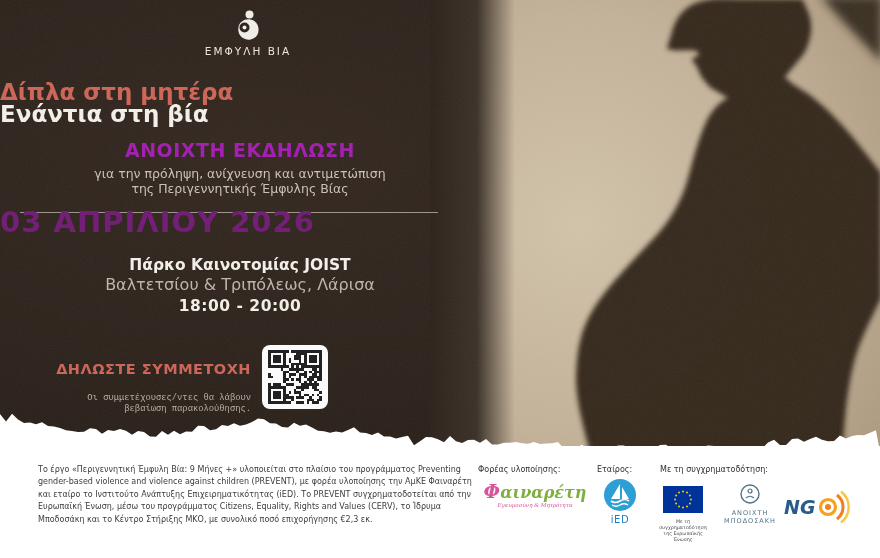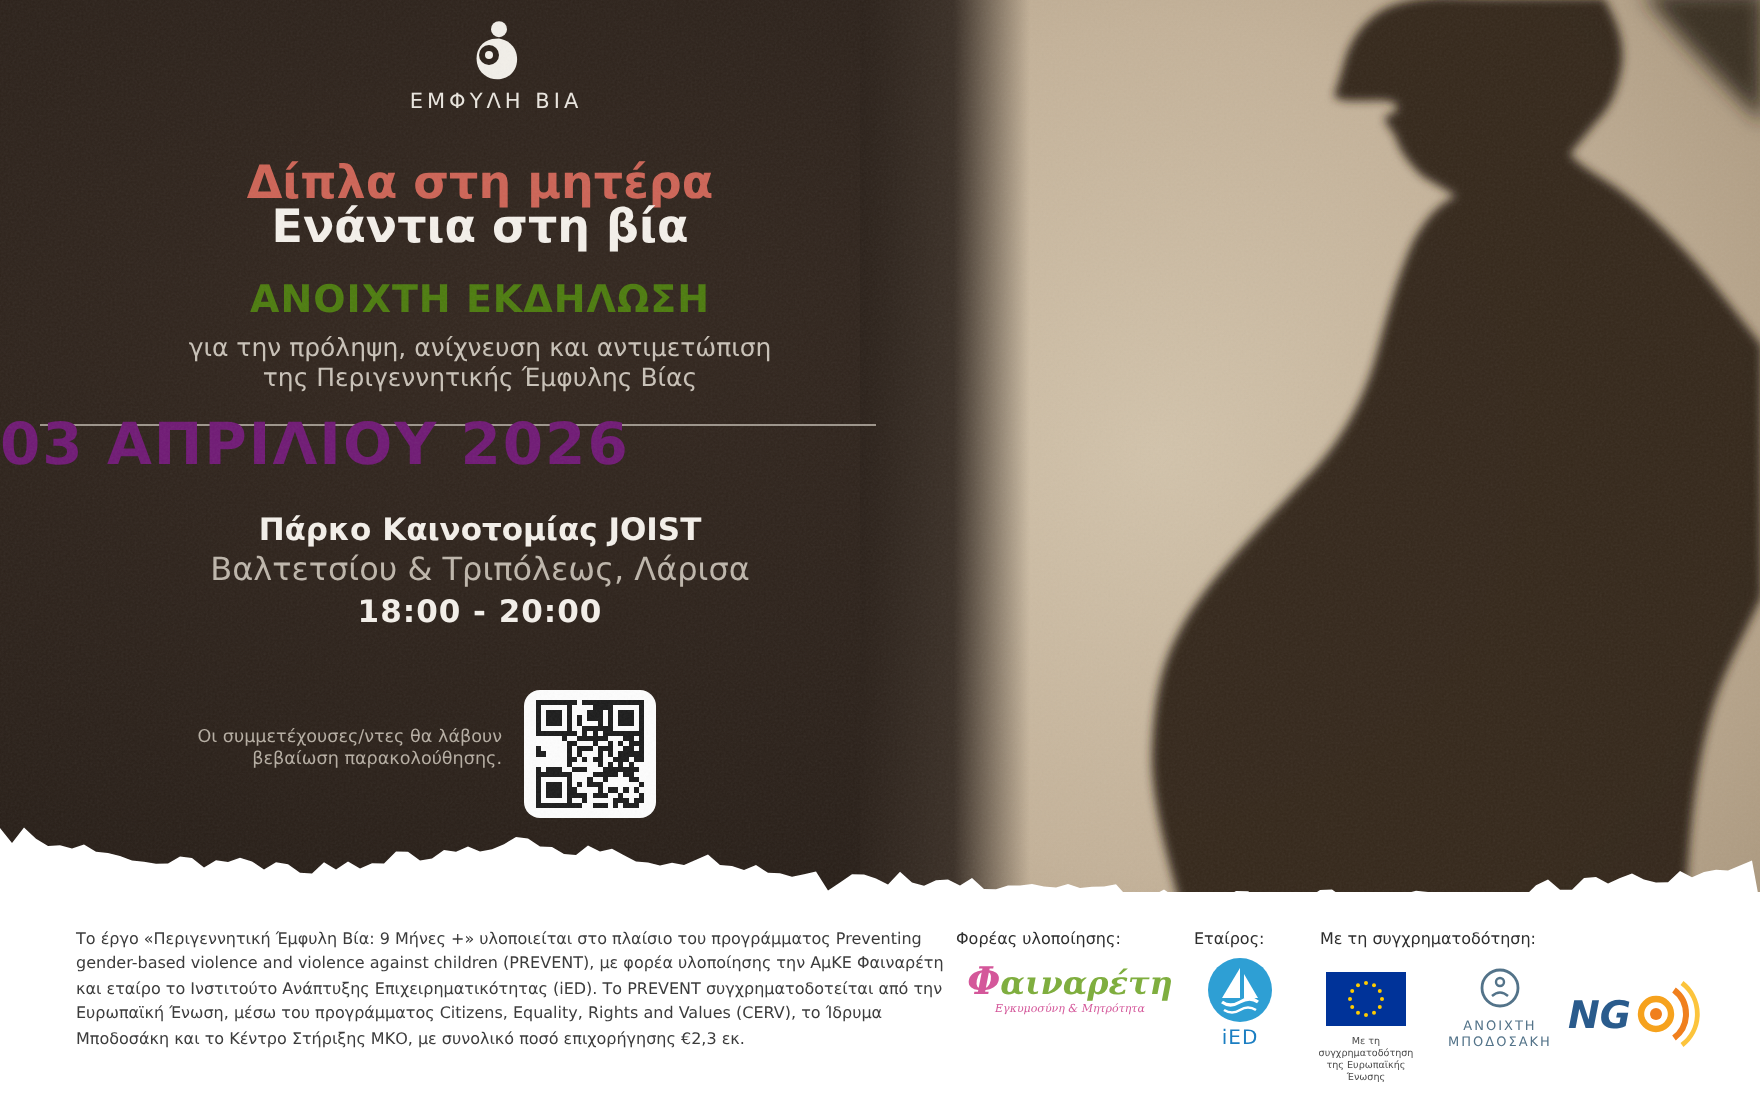"Δίπλα στη μητέρα" .taglines { text-align: center -> none }
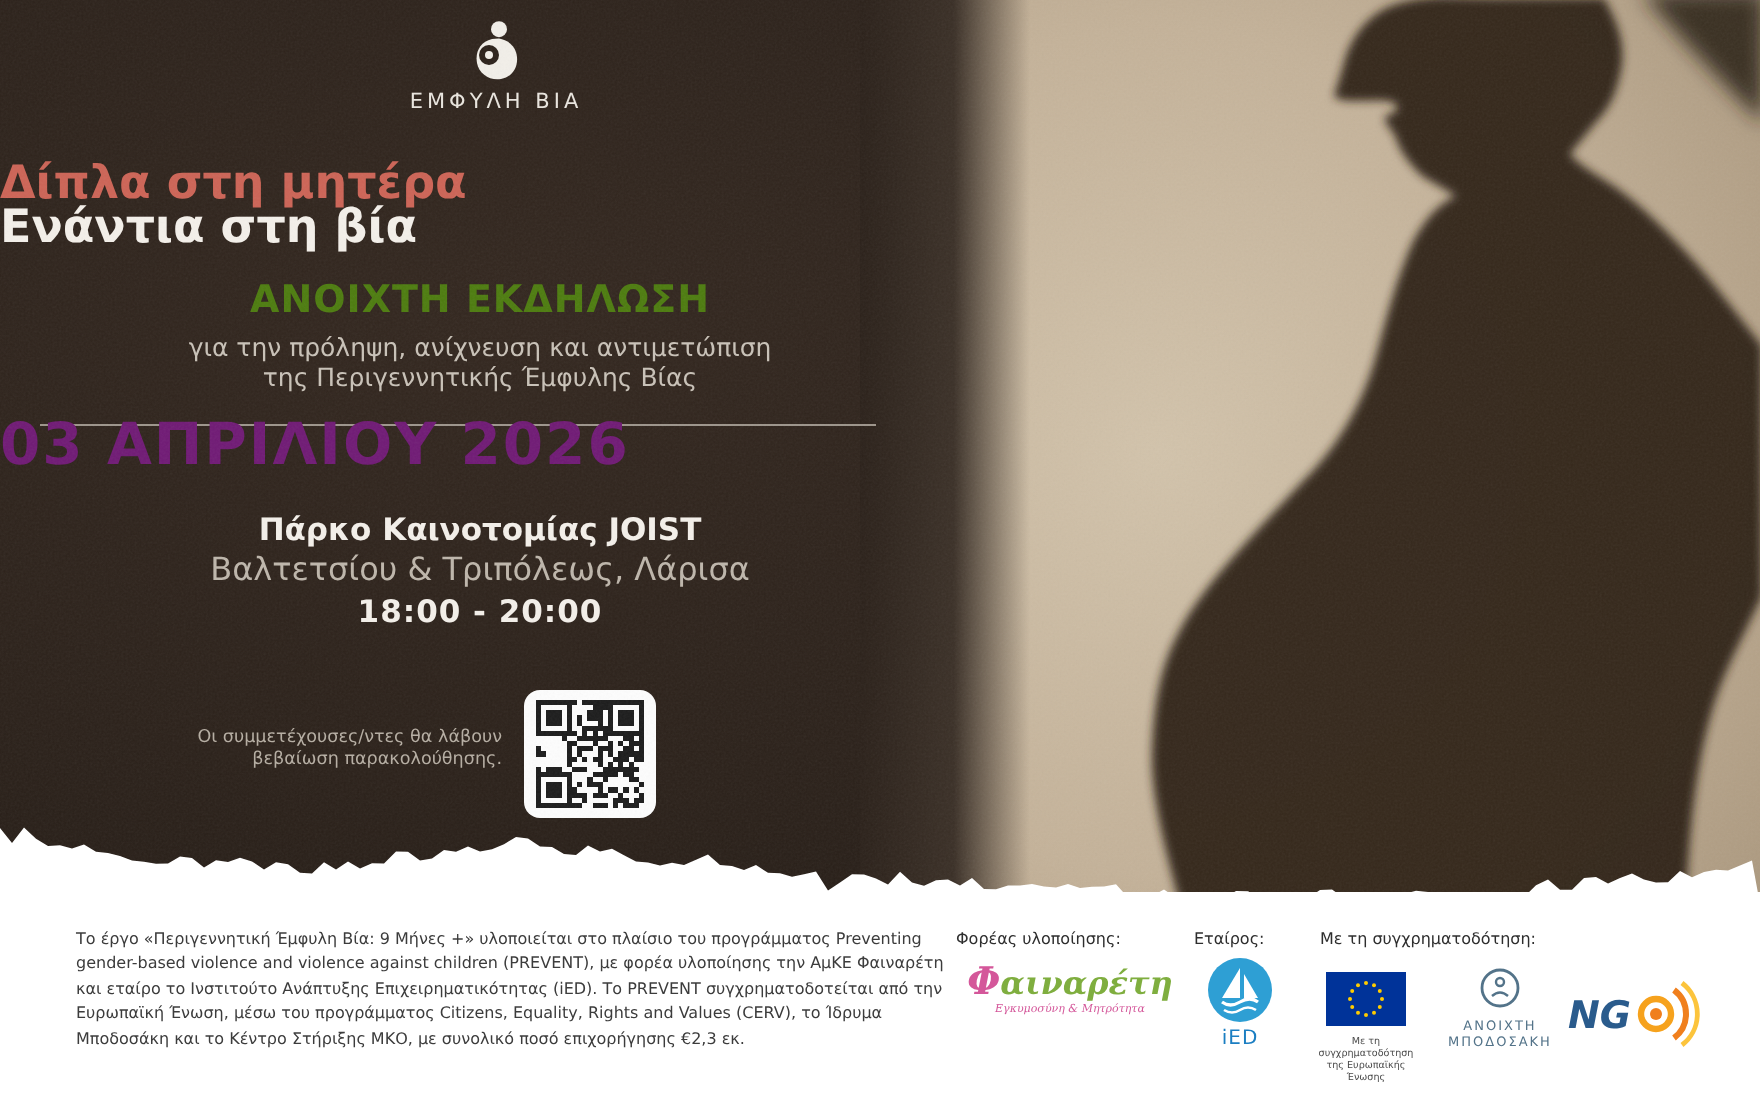"ΑΝΟΙΧΤΗ ΕΚΔΗΛΩΣΗ" .etype { color: #4d7c0f -> #a21caf }
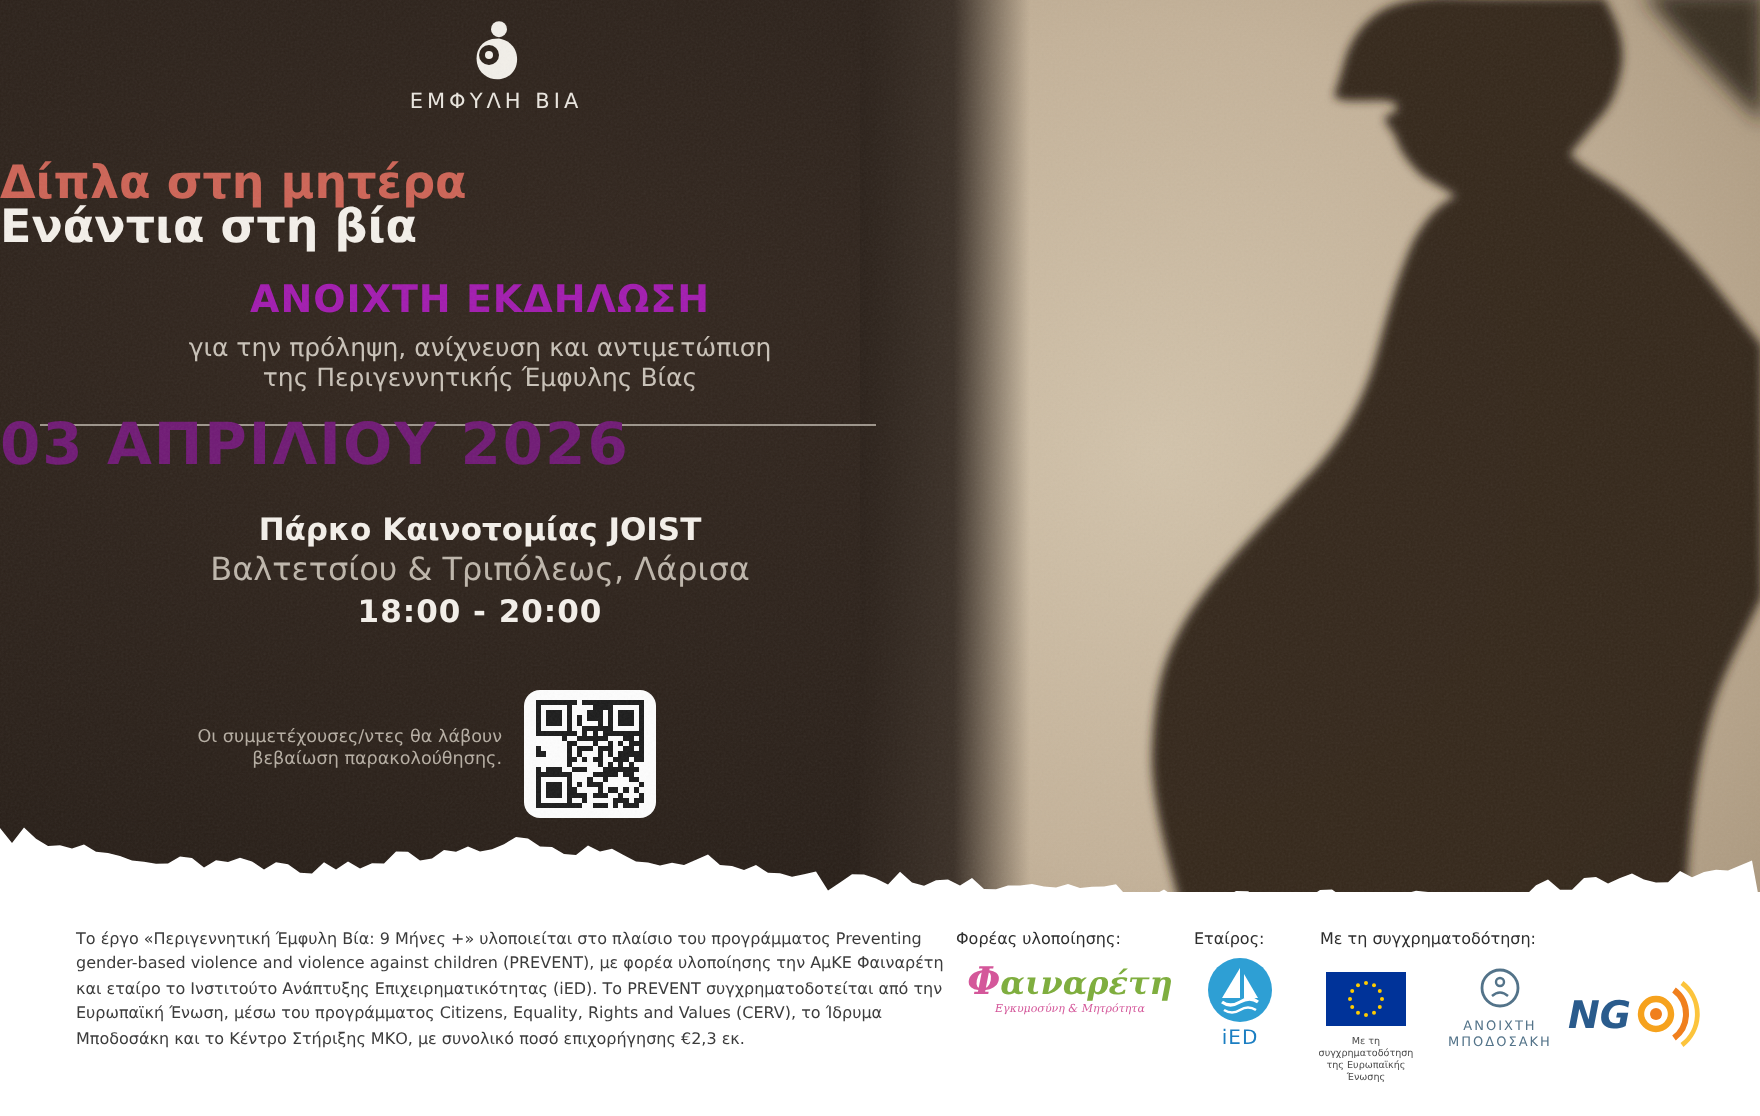"ΔΗΛΩΣΤΕ ΣΥΜΜΕΤΟΧΗ" div.cta-label { html: none -> <div>ΔΗΛΩΣΤΕ ΣΥΜΜΕΤΟΧΗ</div> }
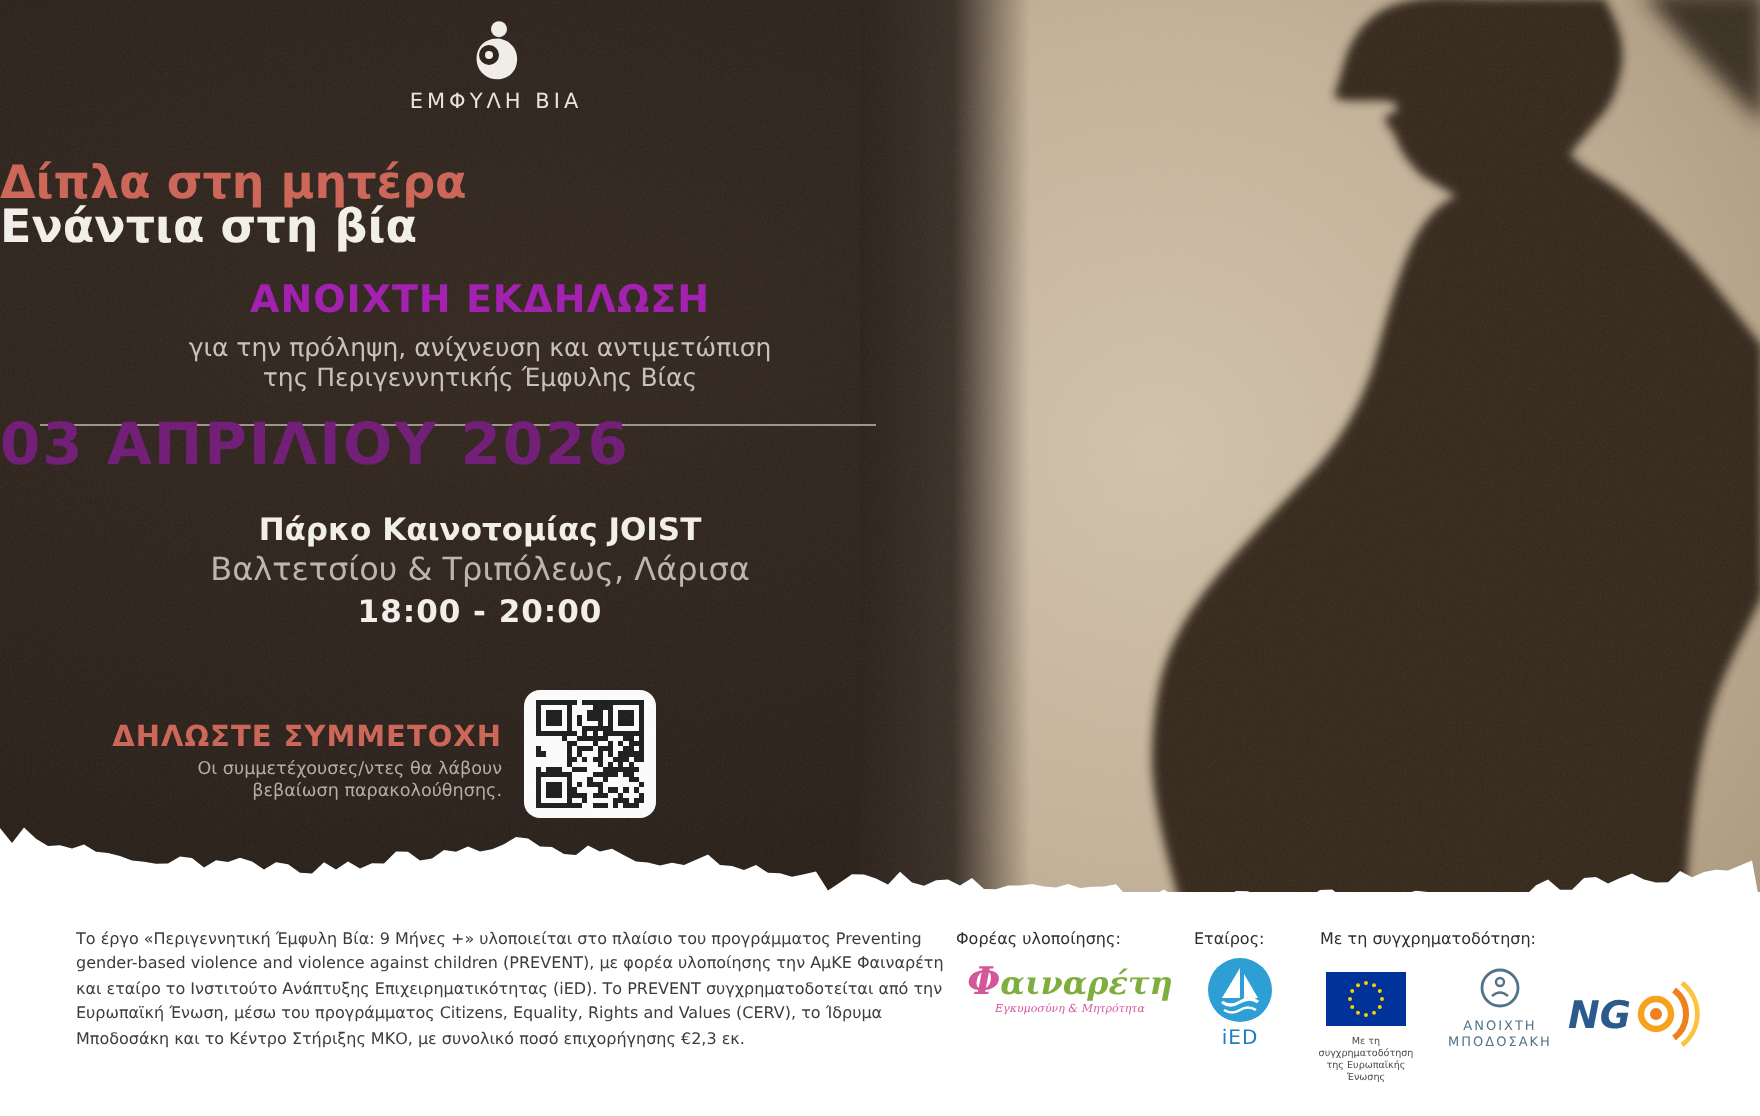"Οι συμμετέχουσες/ντες θα λάβουν" .cta-note { font-family: none -> Liberation Mono, monospace; margin-top: 3px -> 16px }
